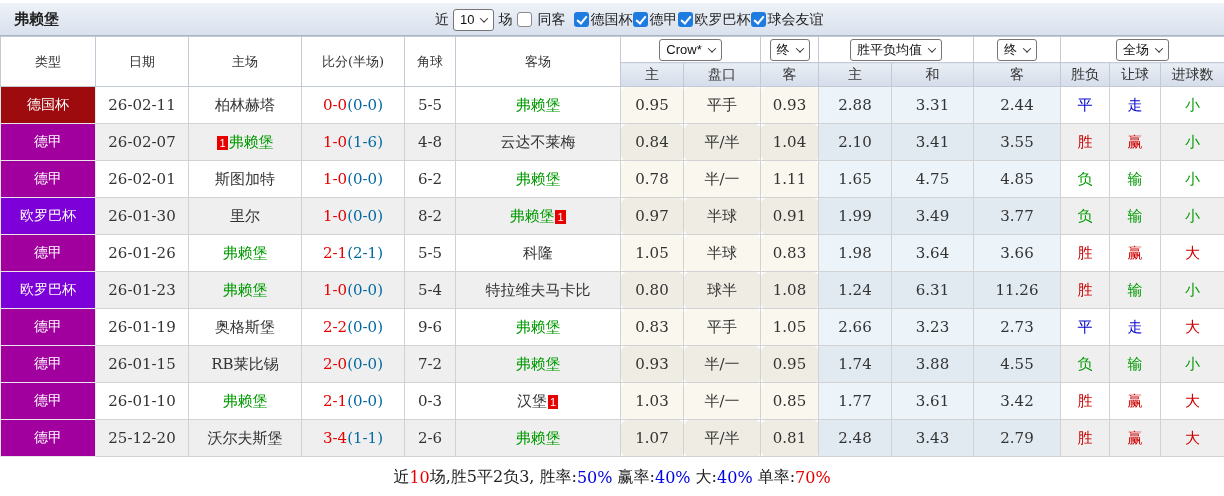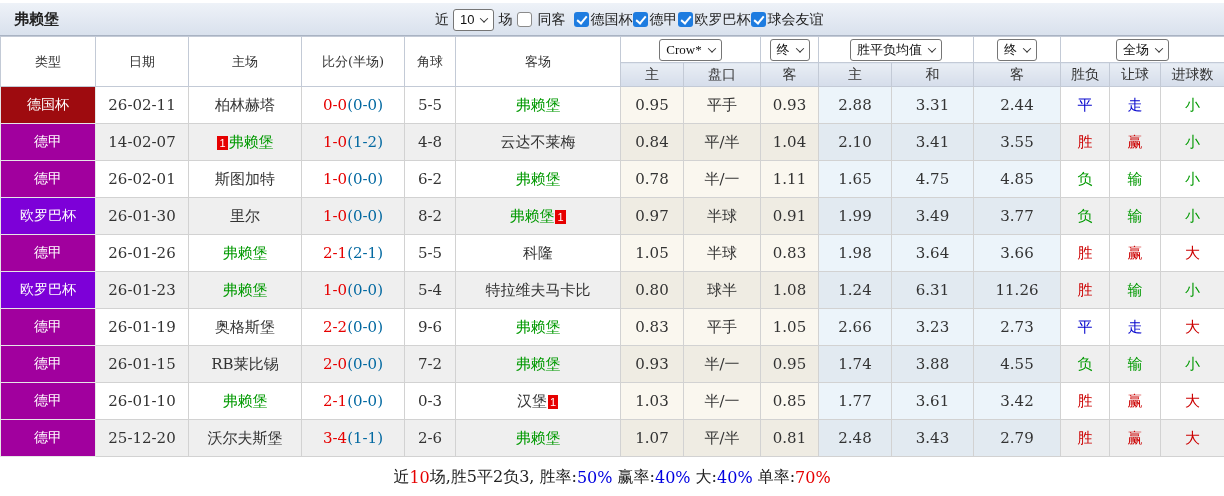"Crow*" span.sel { font-family: Liberation Serif, serif -> Liberation Sans, sans-serif }
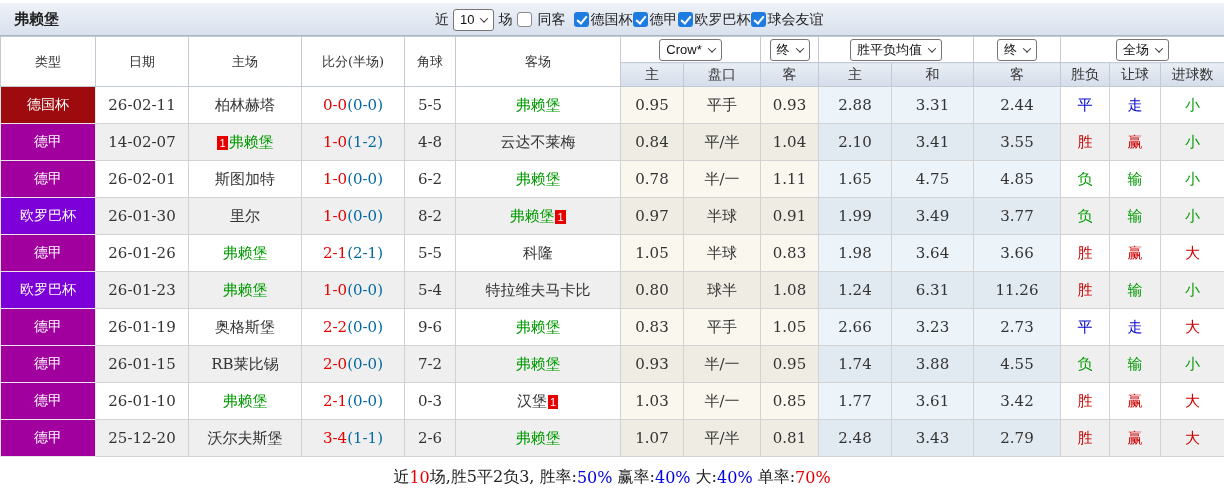"0.95" td.cream { border-radius: none -> 6px }
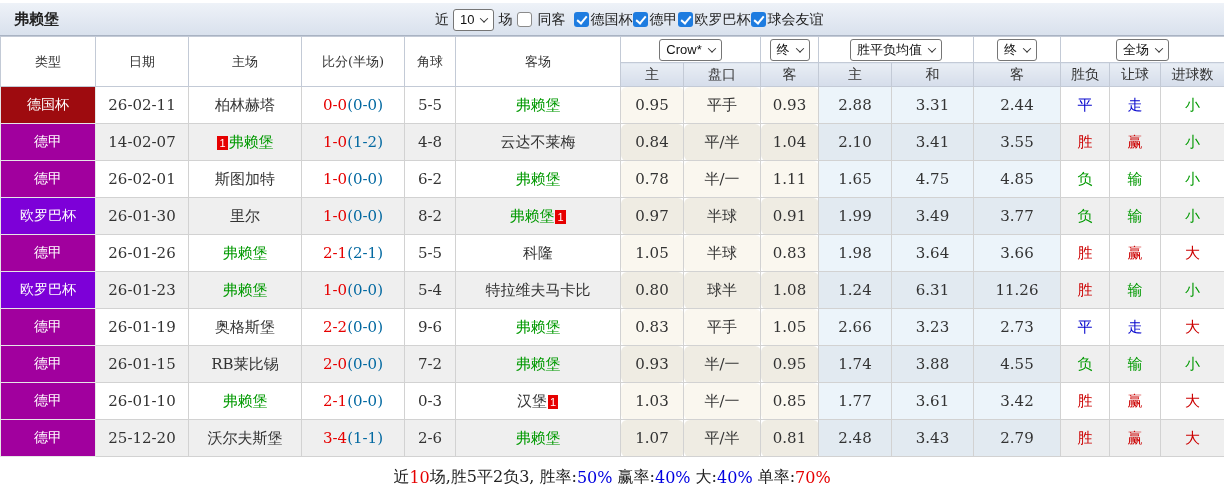"14-02-07" td { text: 14-02-07 -> 26-02-07 }
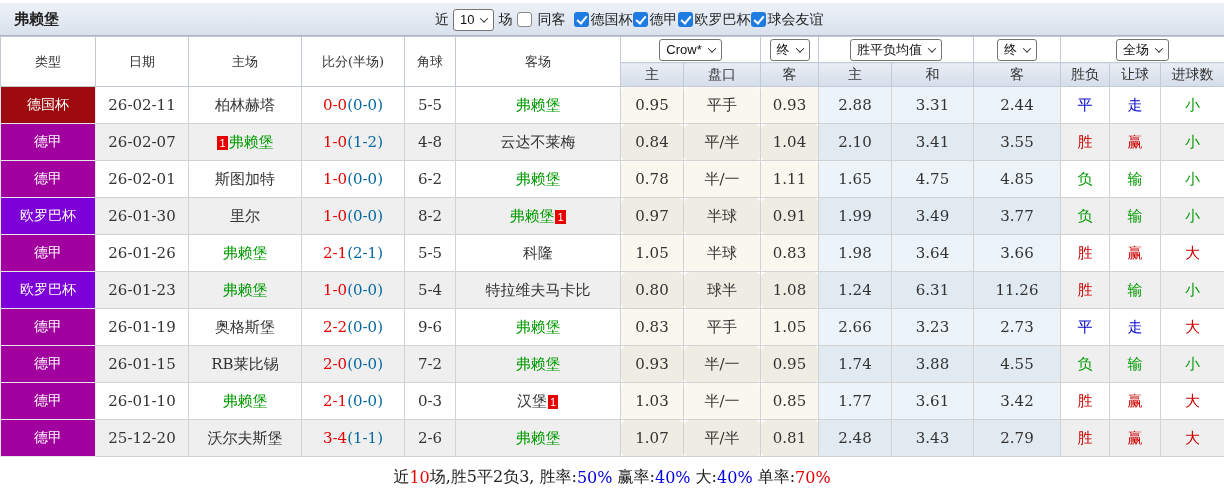"(1-2)" span.ht { text: 1-2 -> 1-6 }
